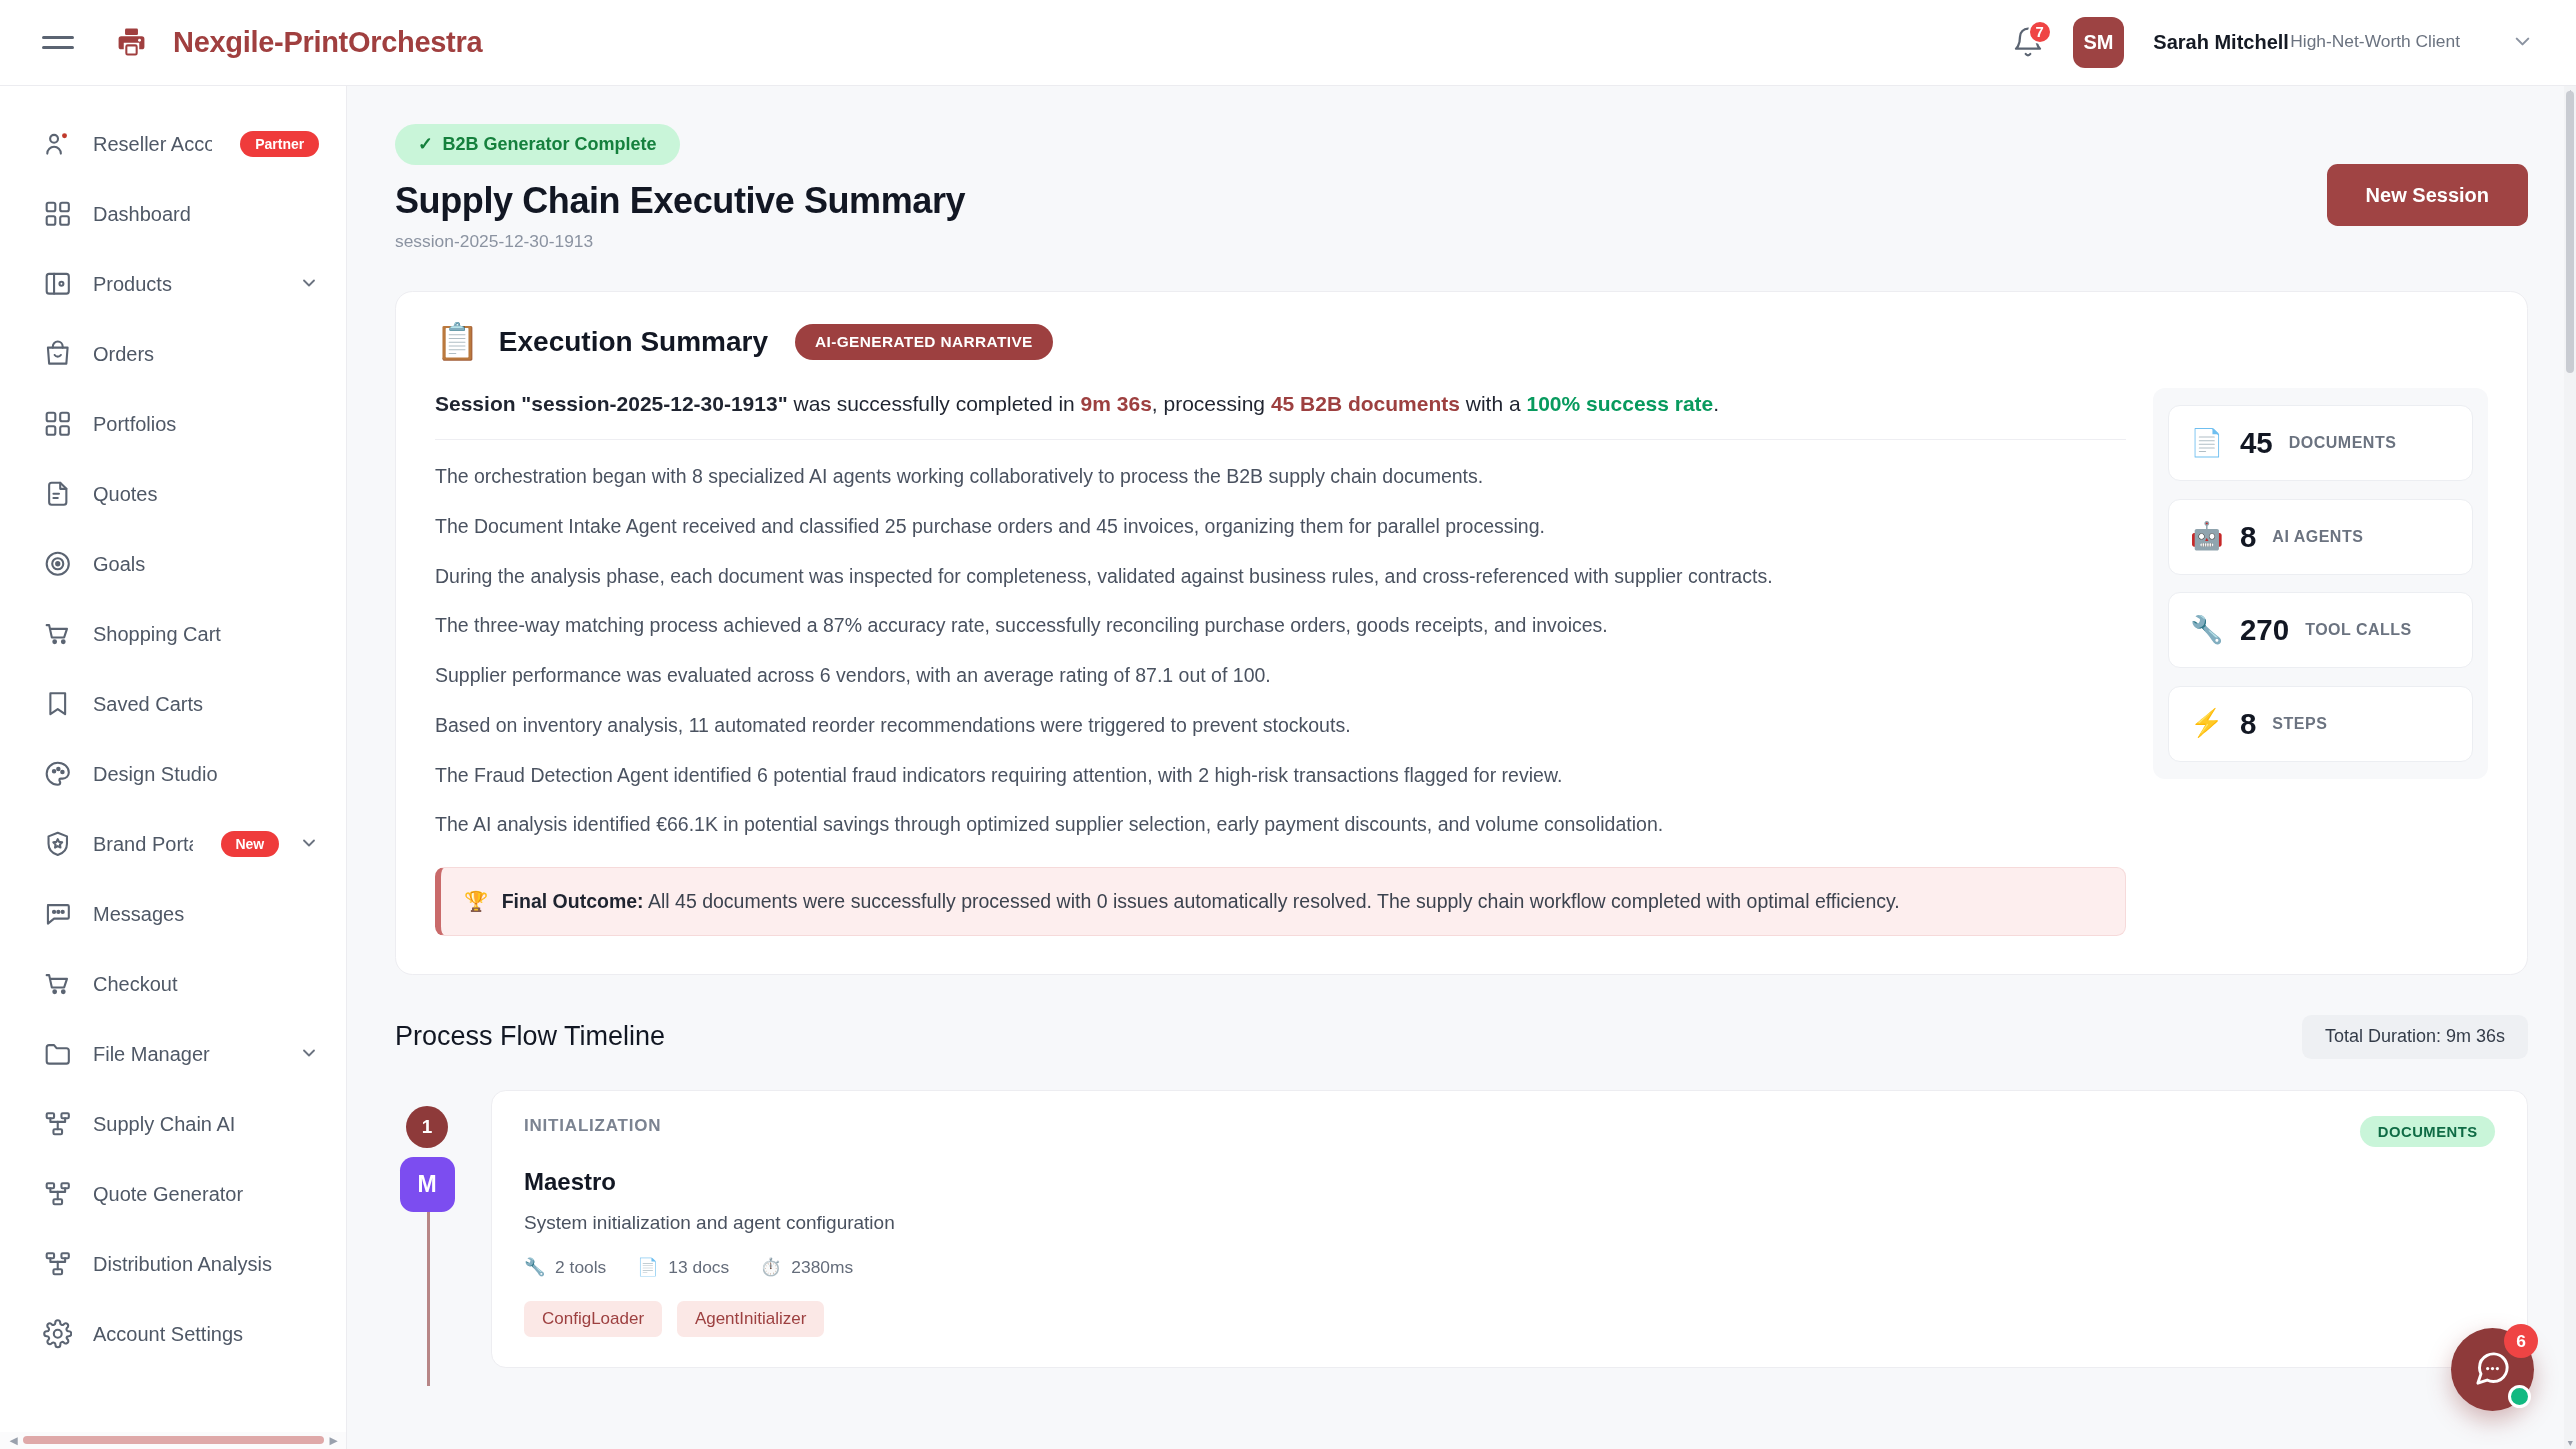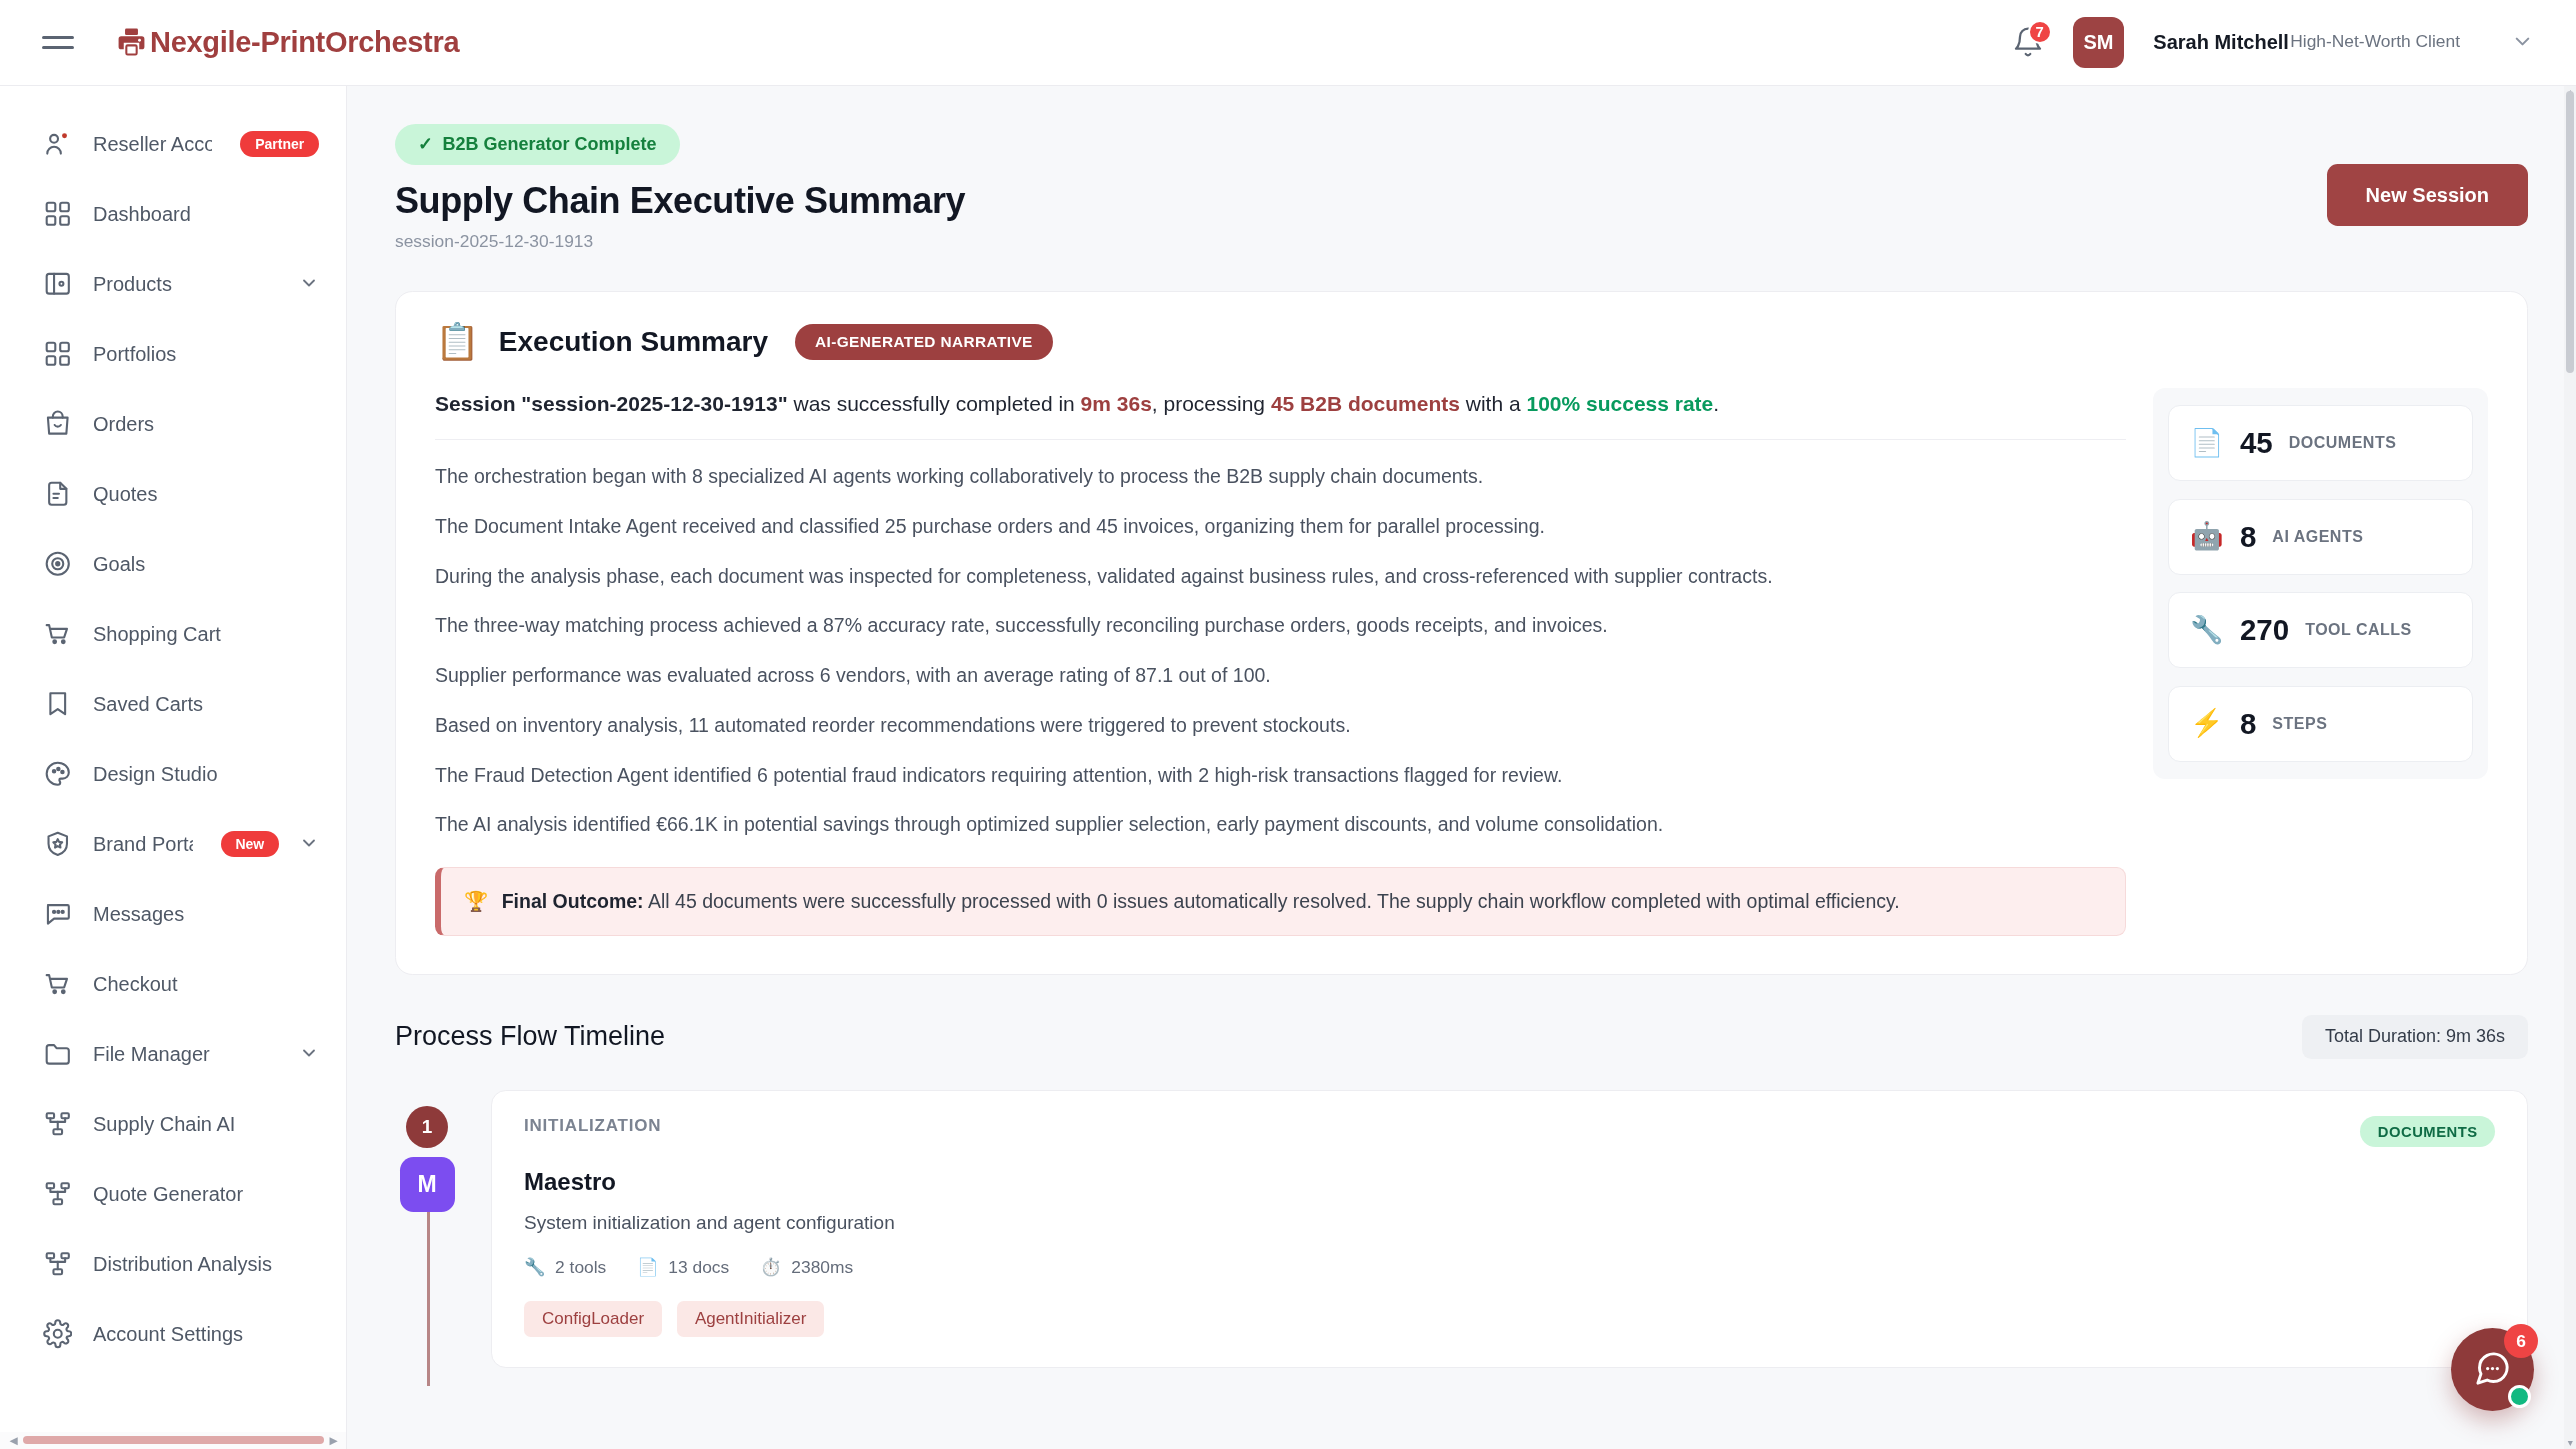"Nexgile-PrintOrchestra" .brand { gap: 3px -> 26px }
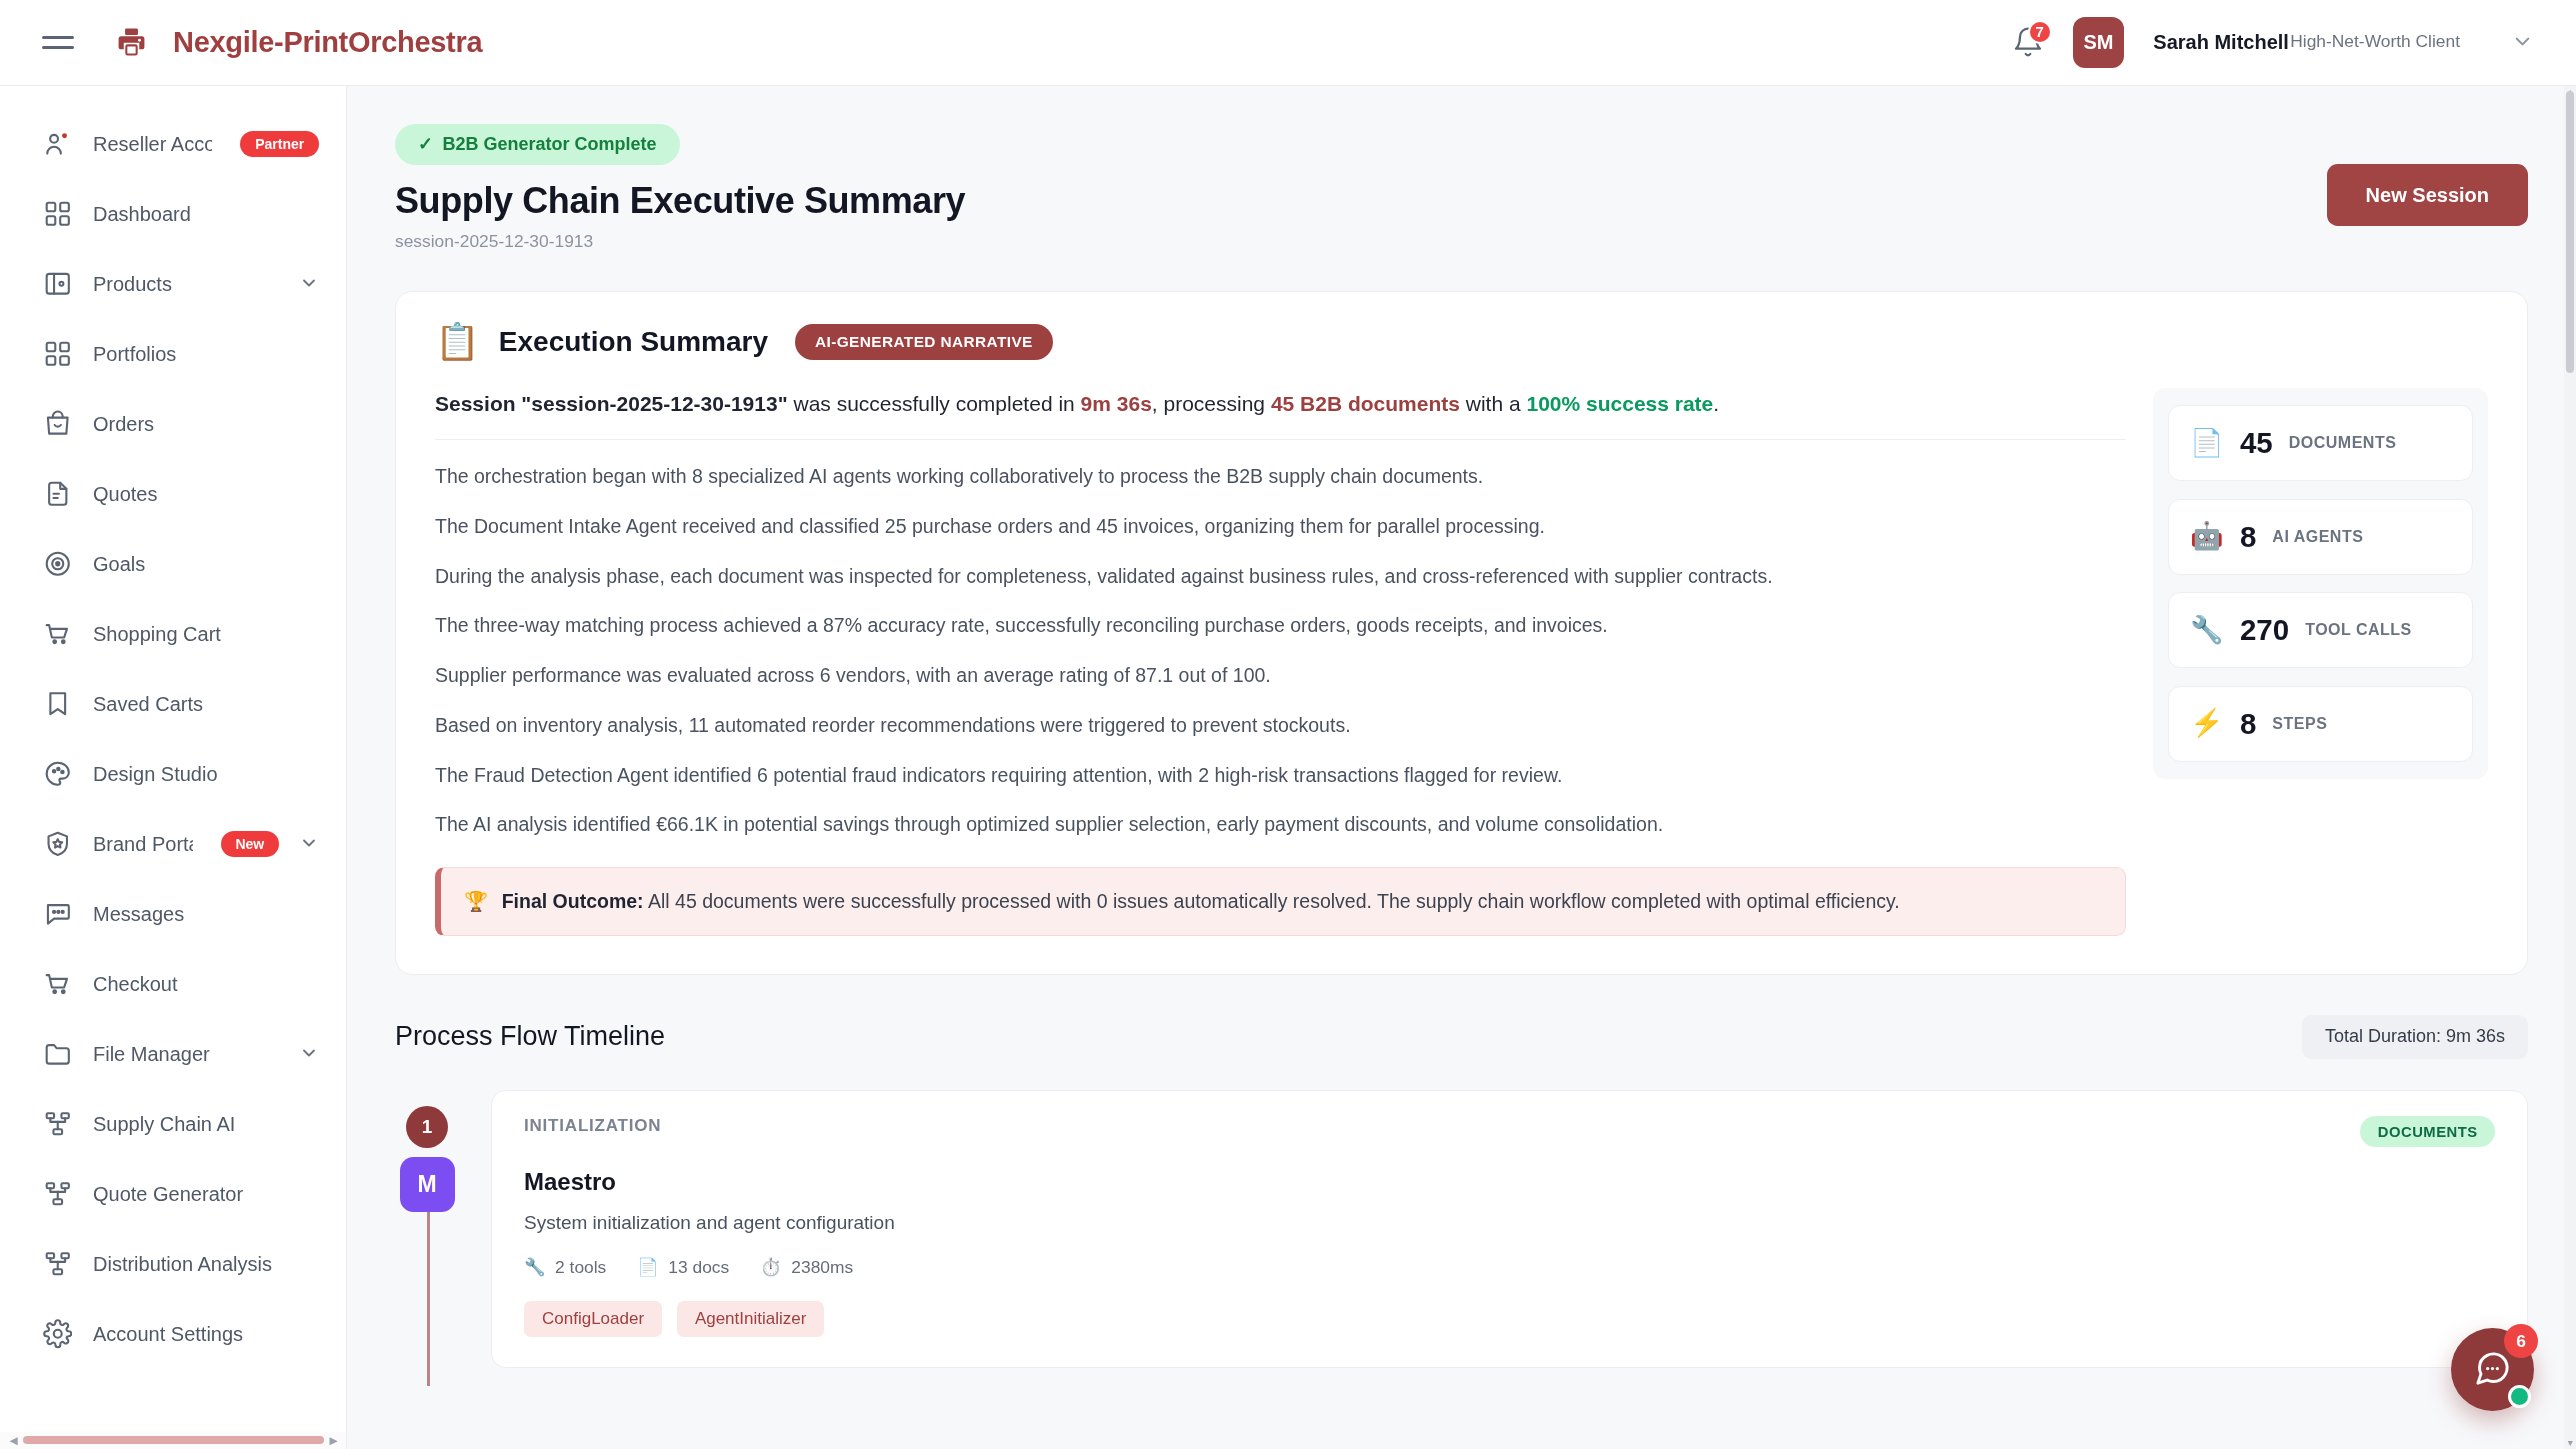"Portfolios" div.nav-item { order: before "Orders" -> after "Orders" }
